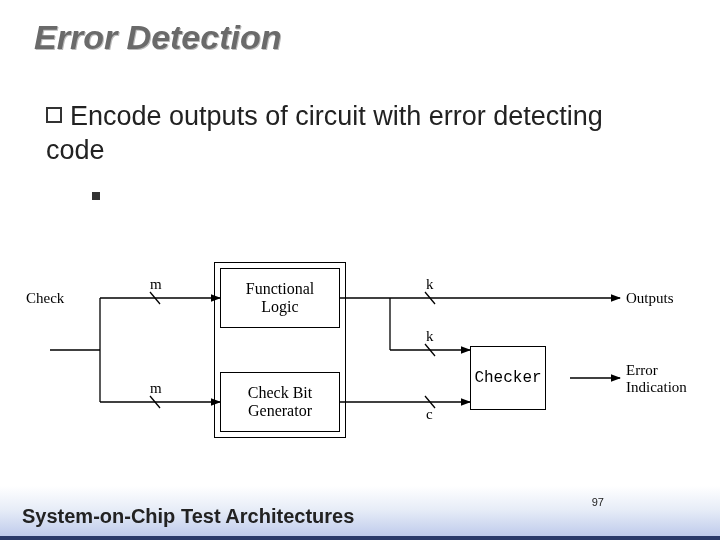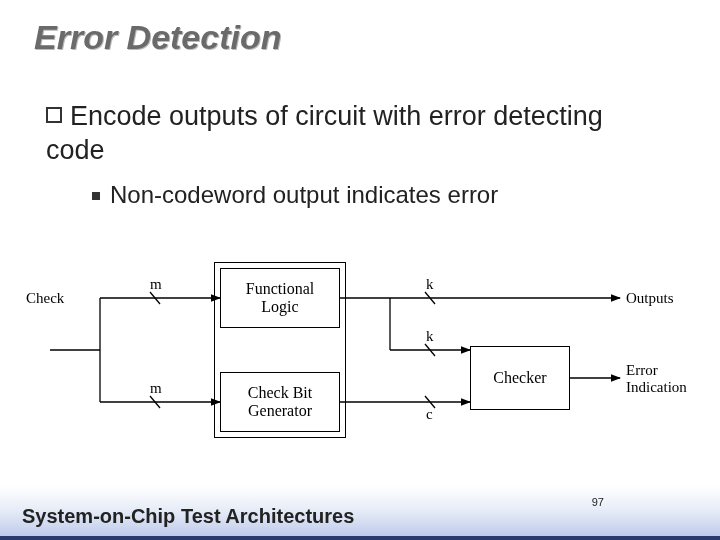"Non-codeword output indicates error" span { html: <span>Non-codeword output indicates error</span> -> none }
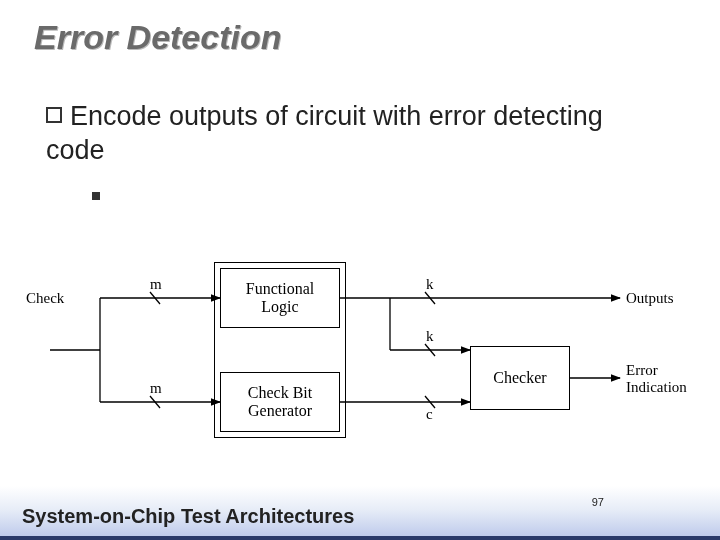"Checker" div.dbox { font-family: none -> Liberation Mono, monospace; width: 100px -> 76px }
